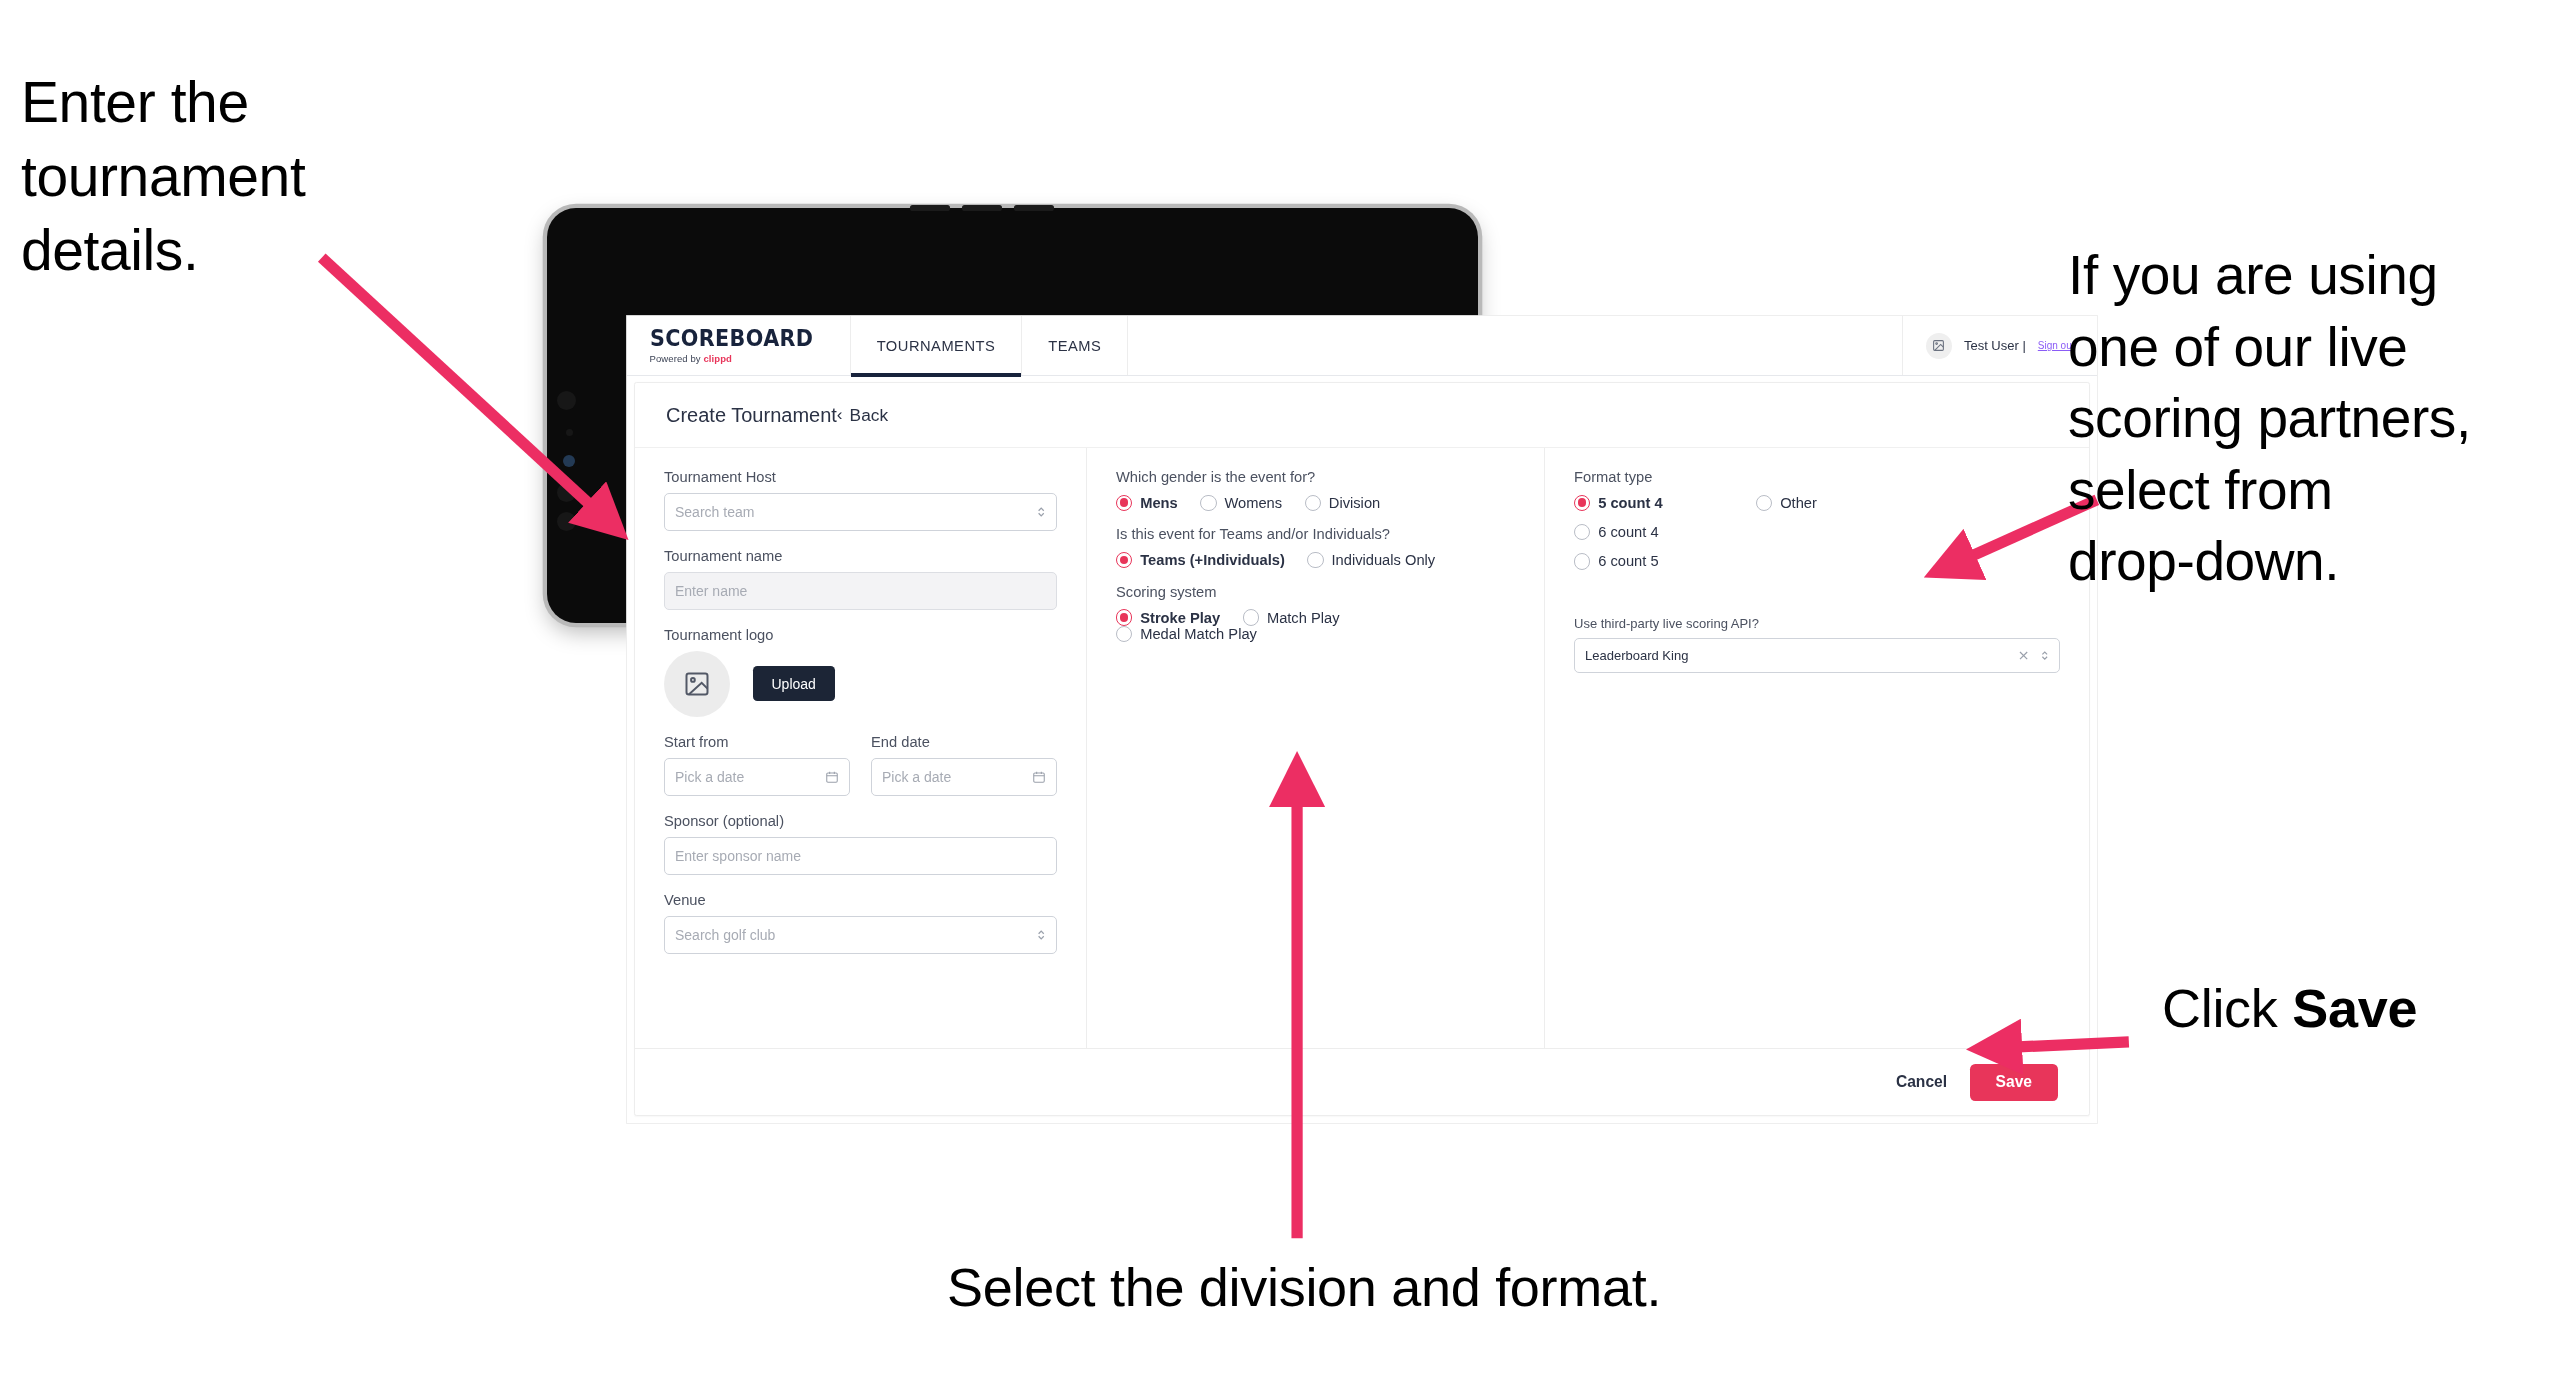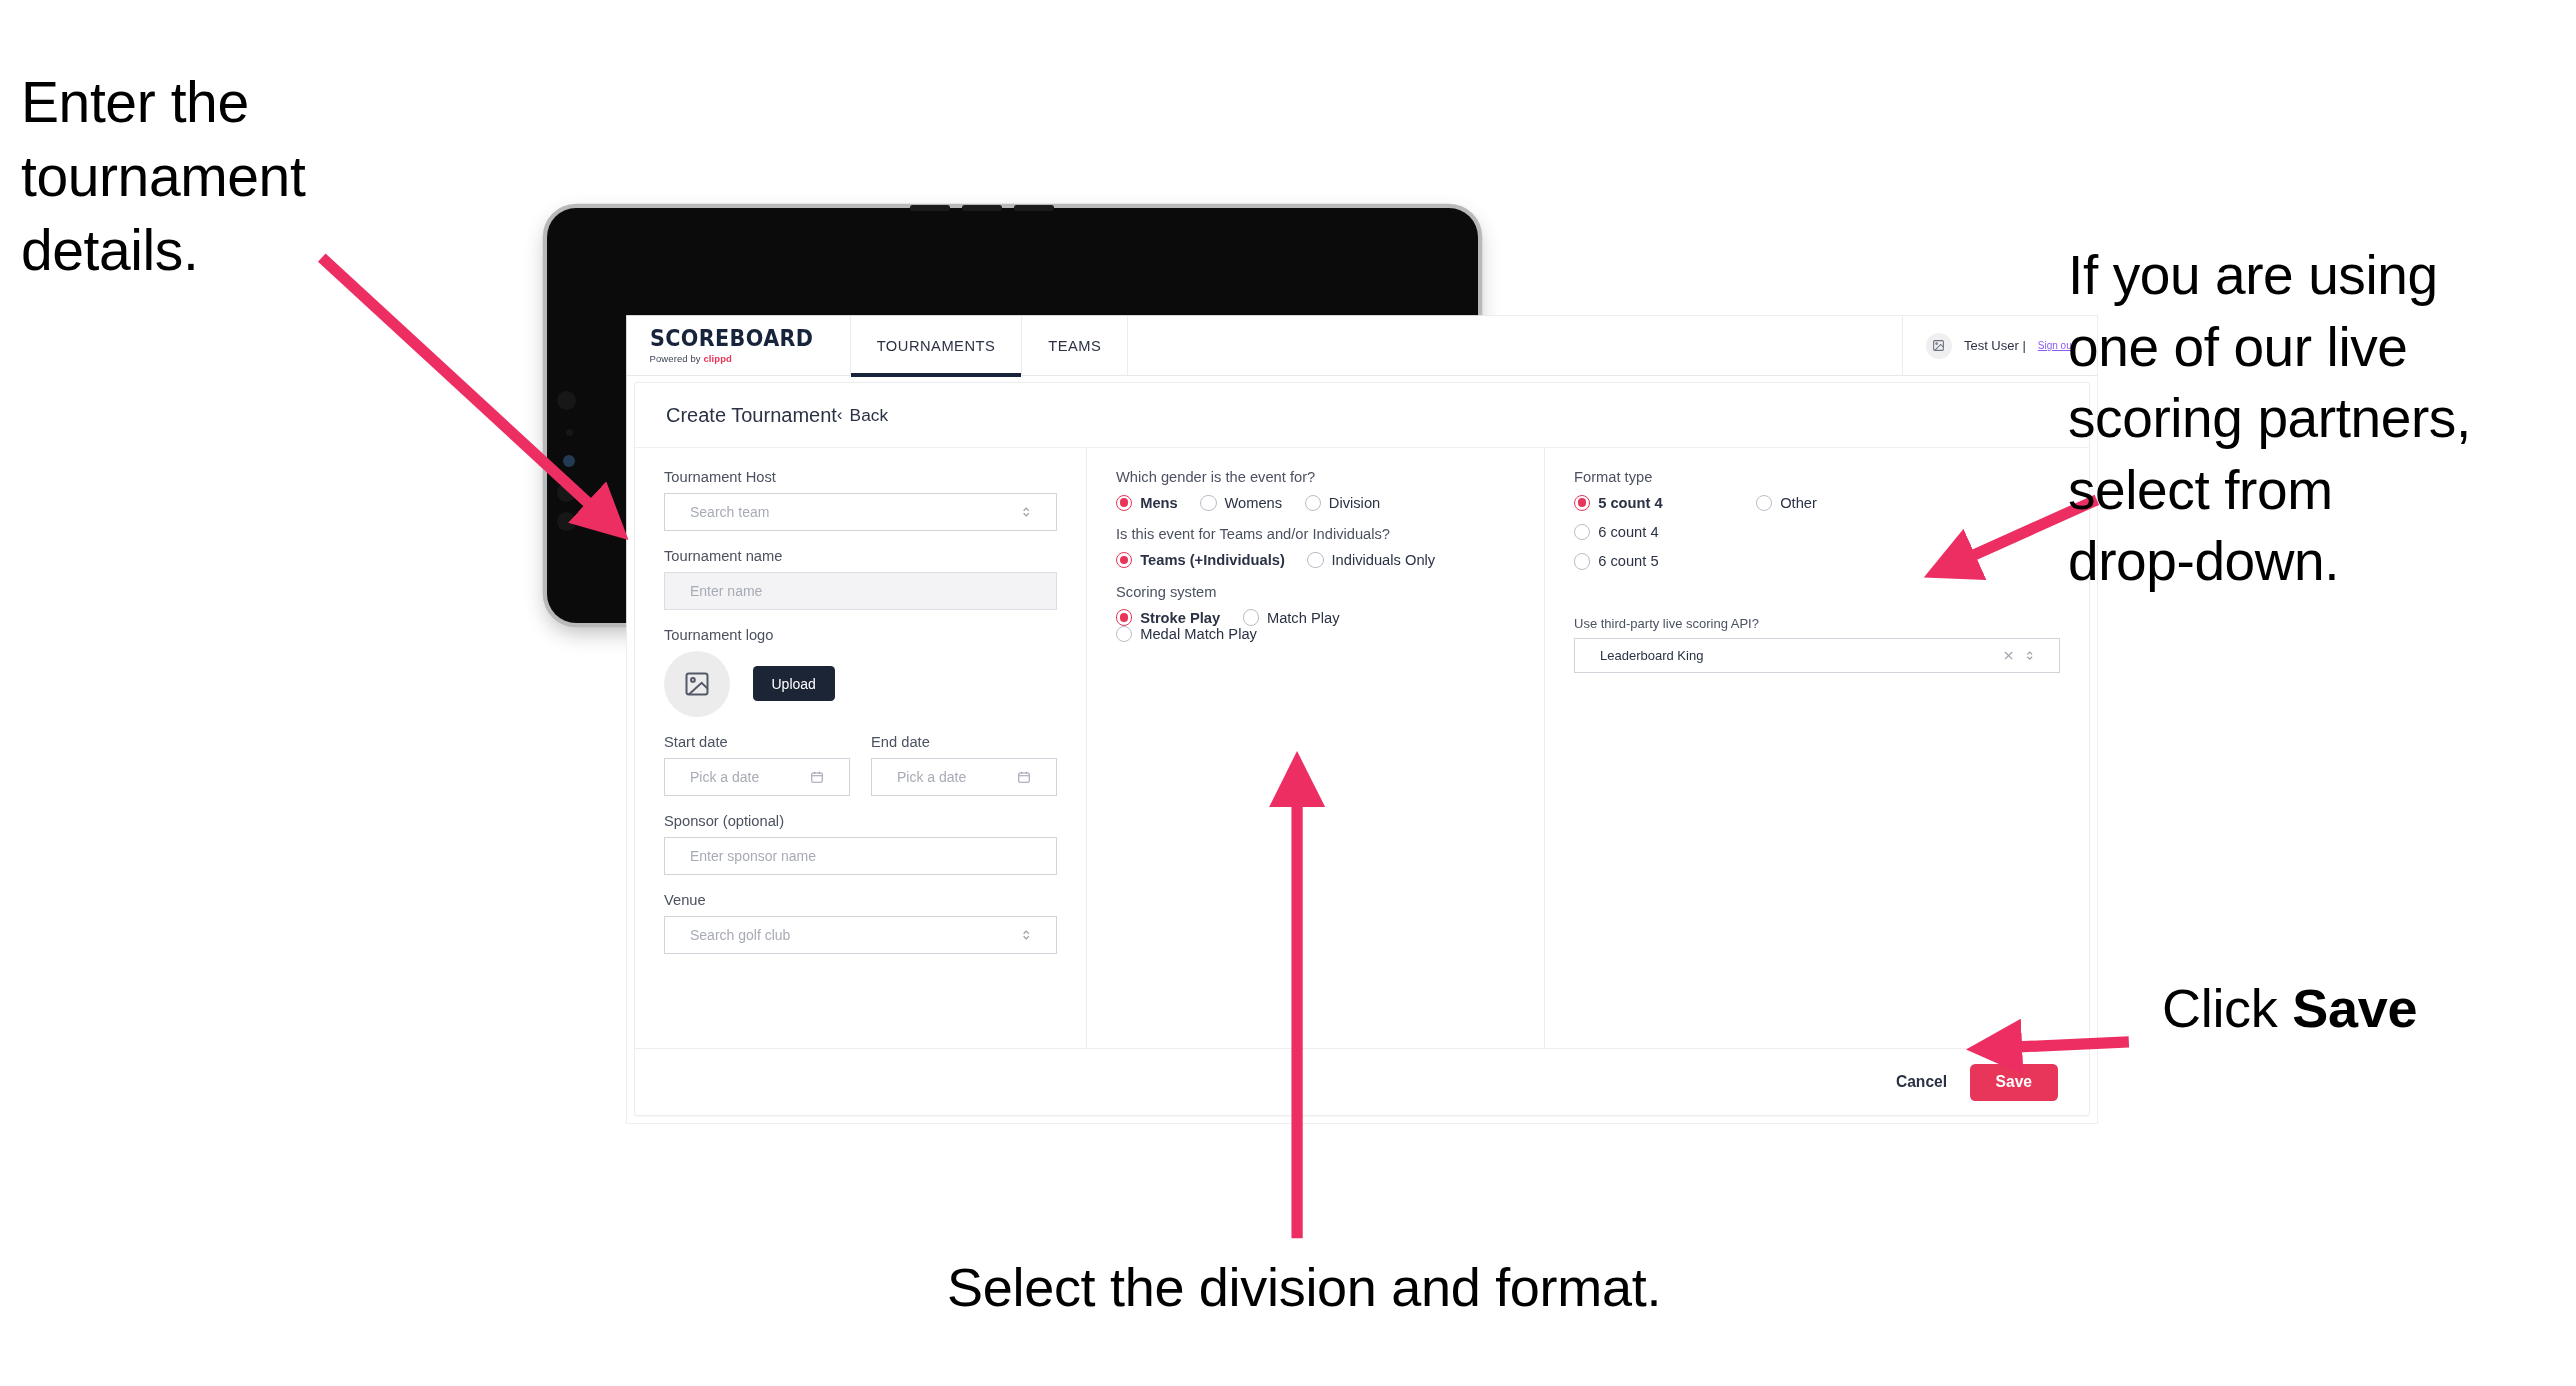"Search team" .input { border-radius: 0 -> 5px; padding: 0 25px -> 0 10px }
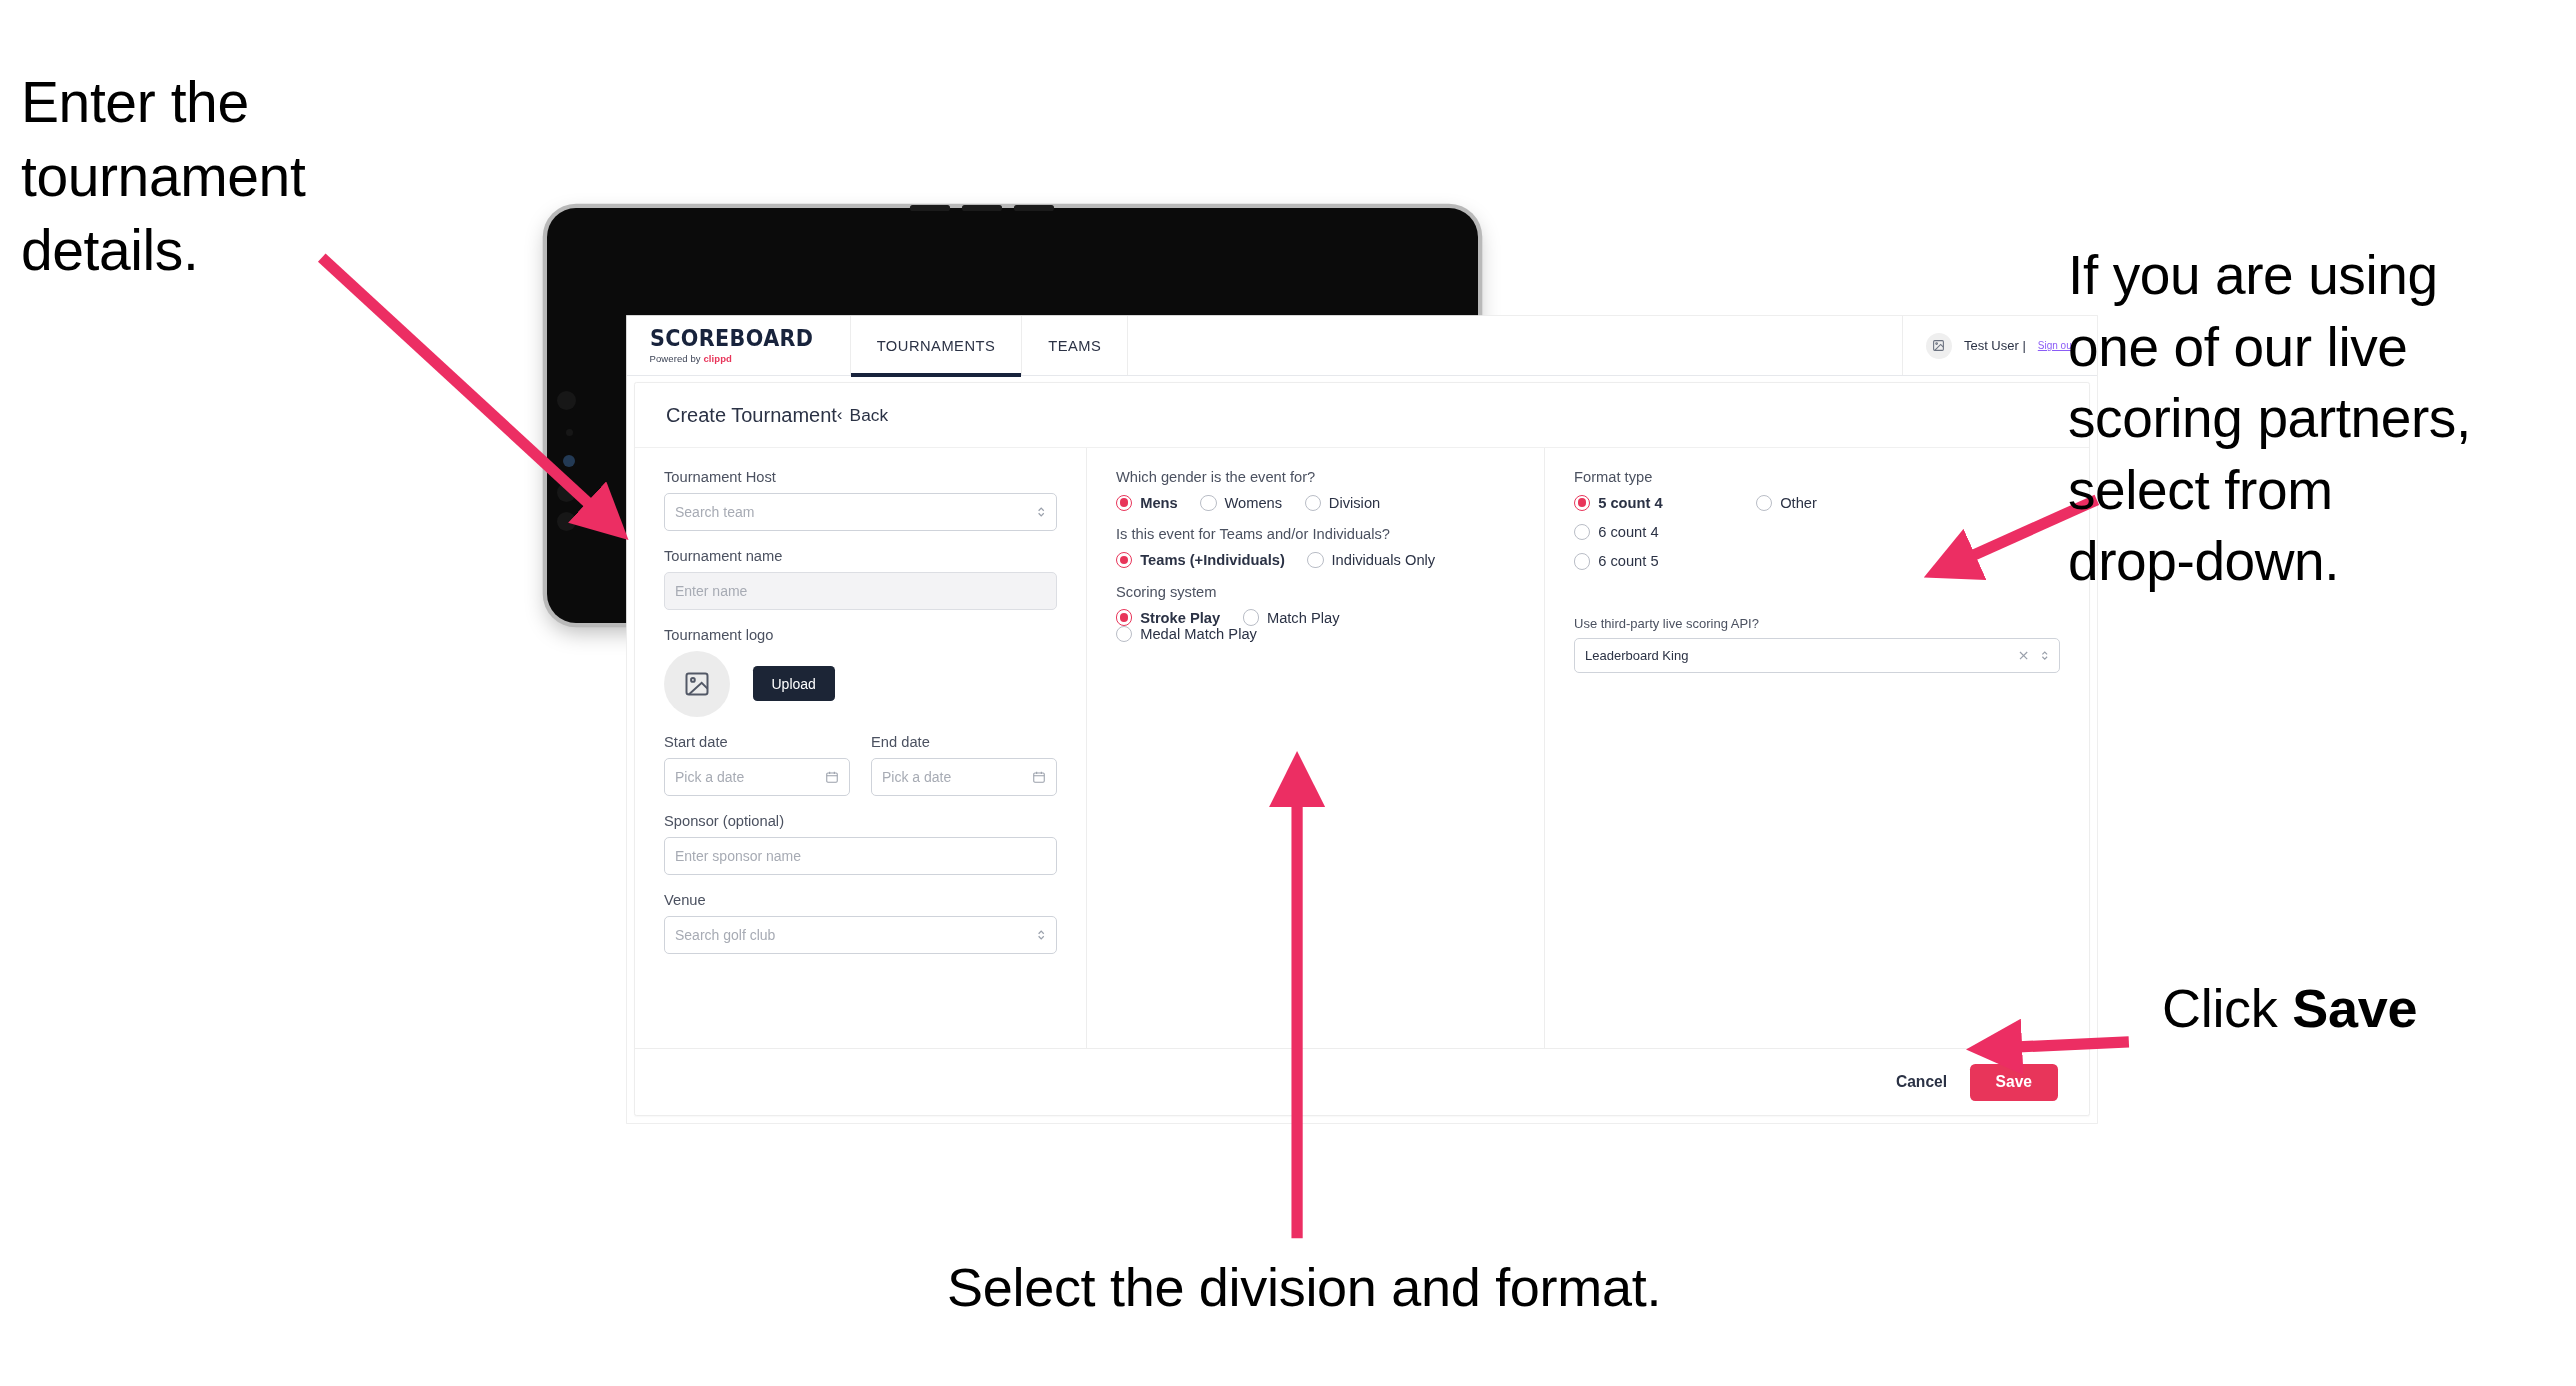"Start date" span.flabel { text: date -> from }
